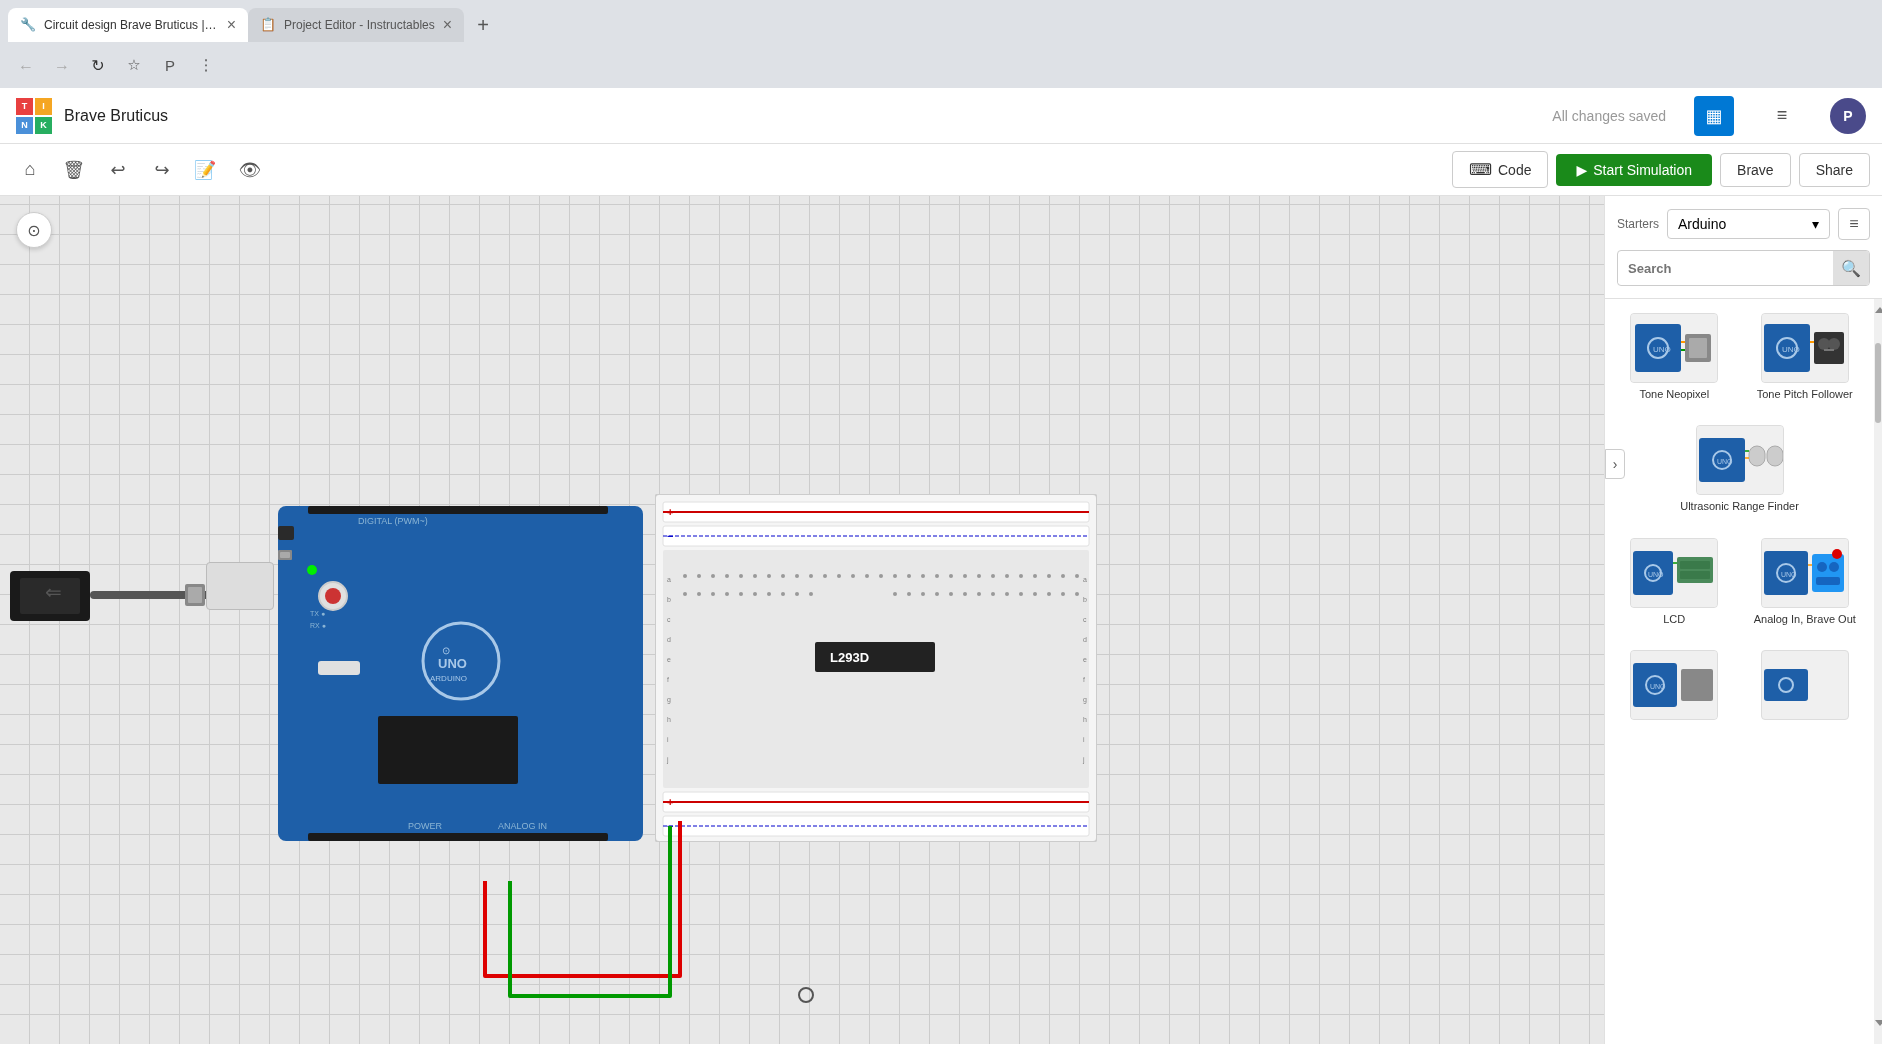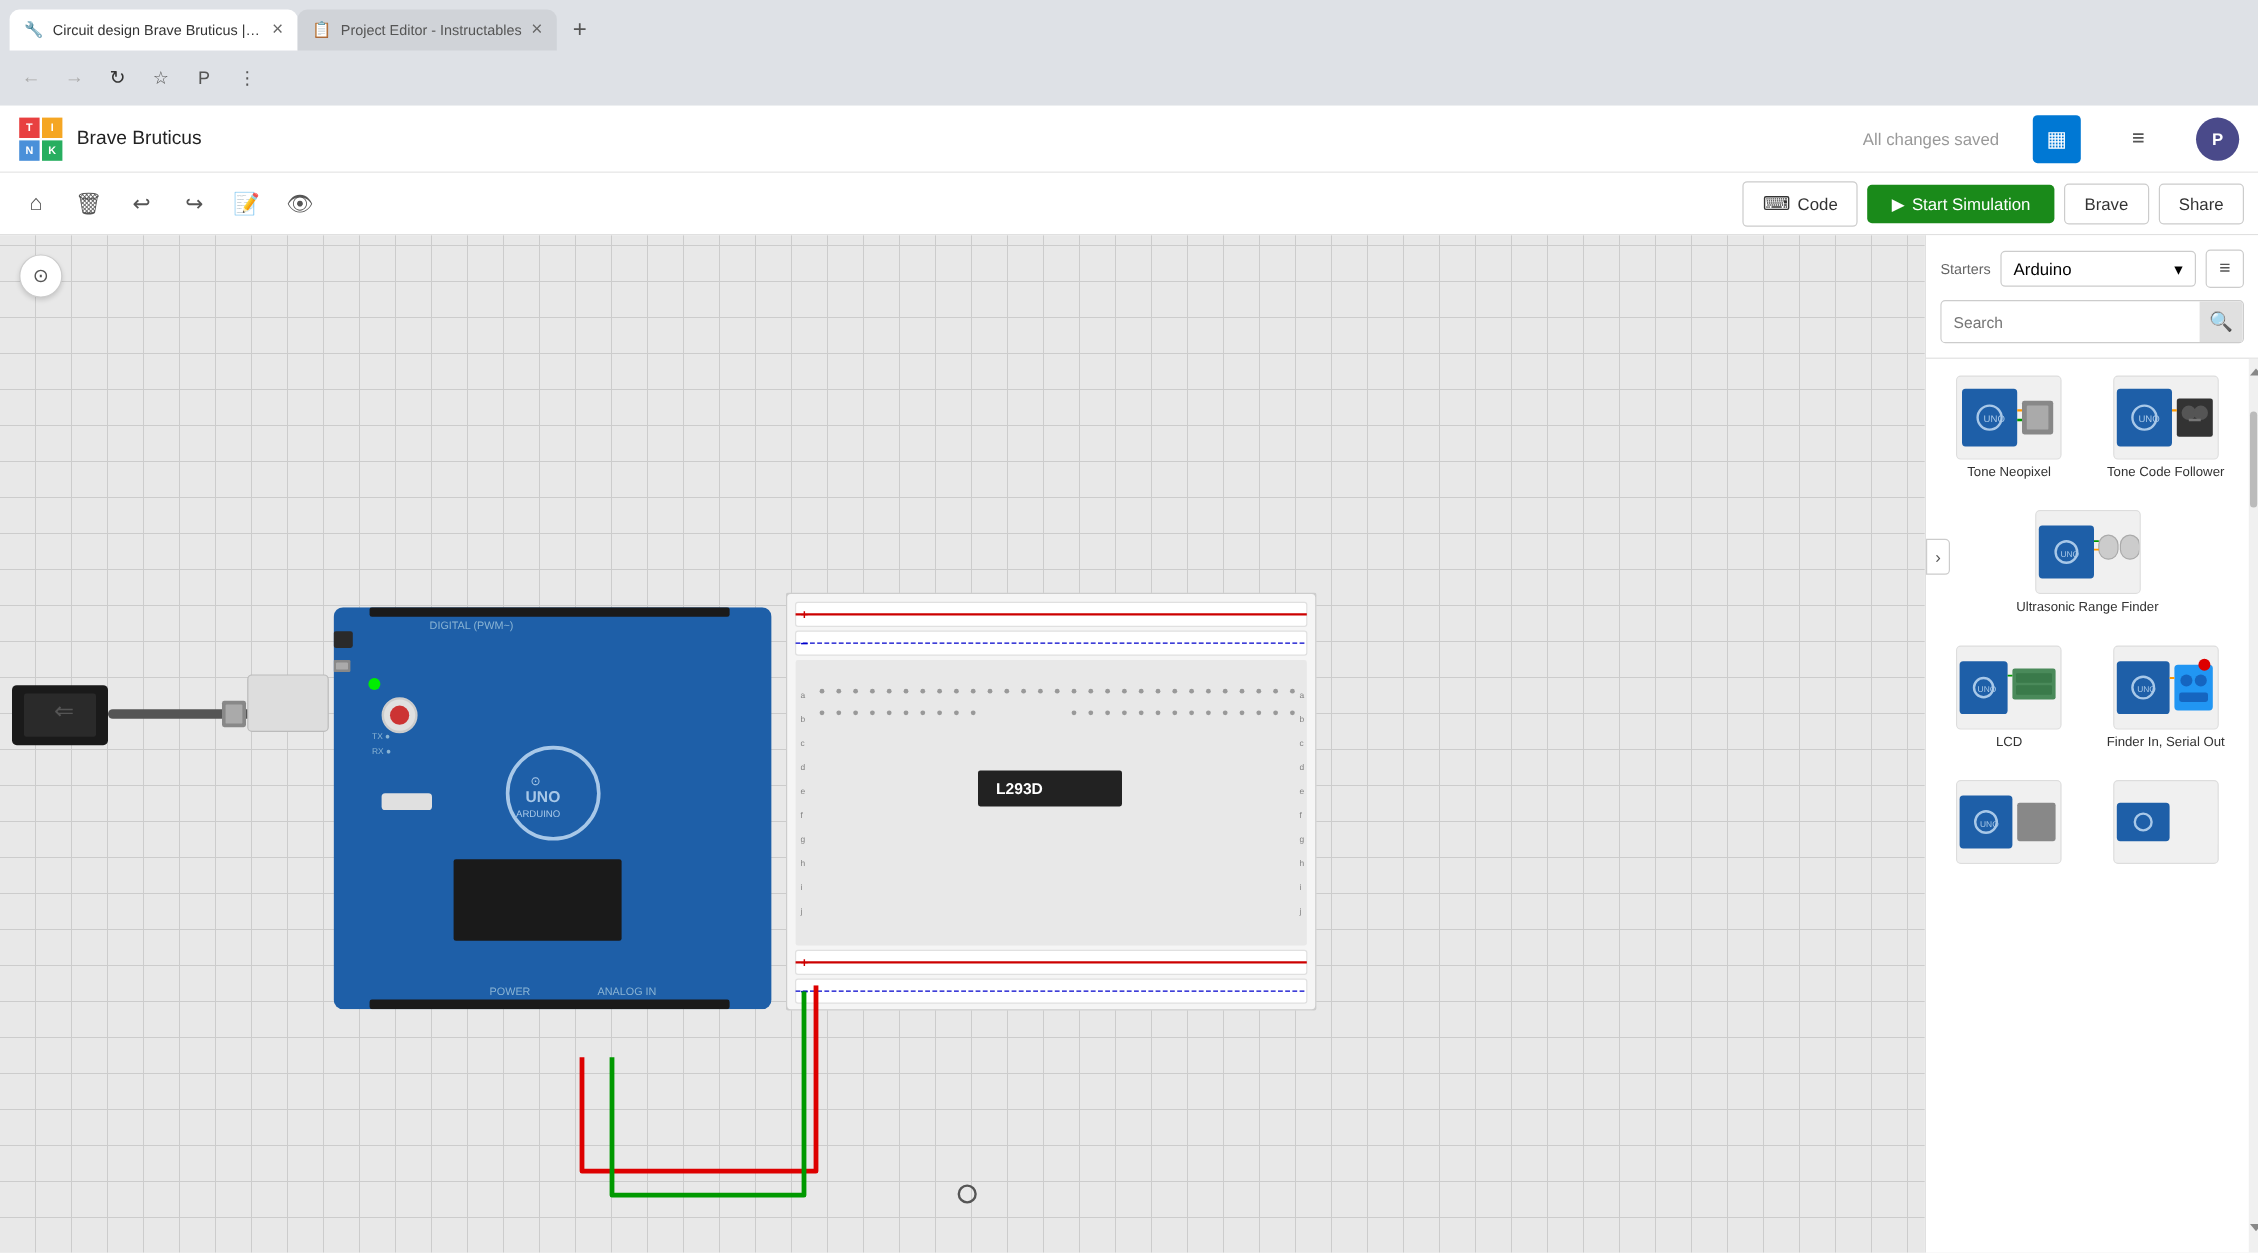"Search" .panel-search input { font-weight: none -> bold }
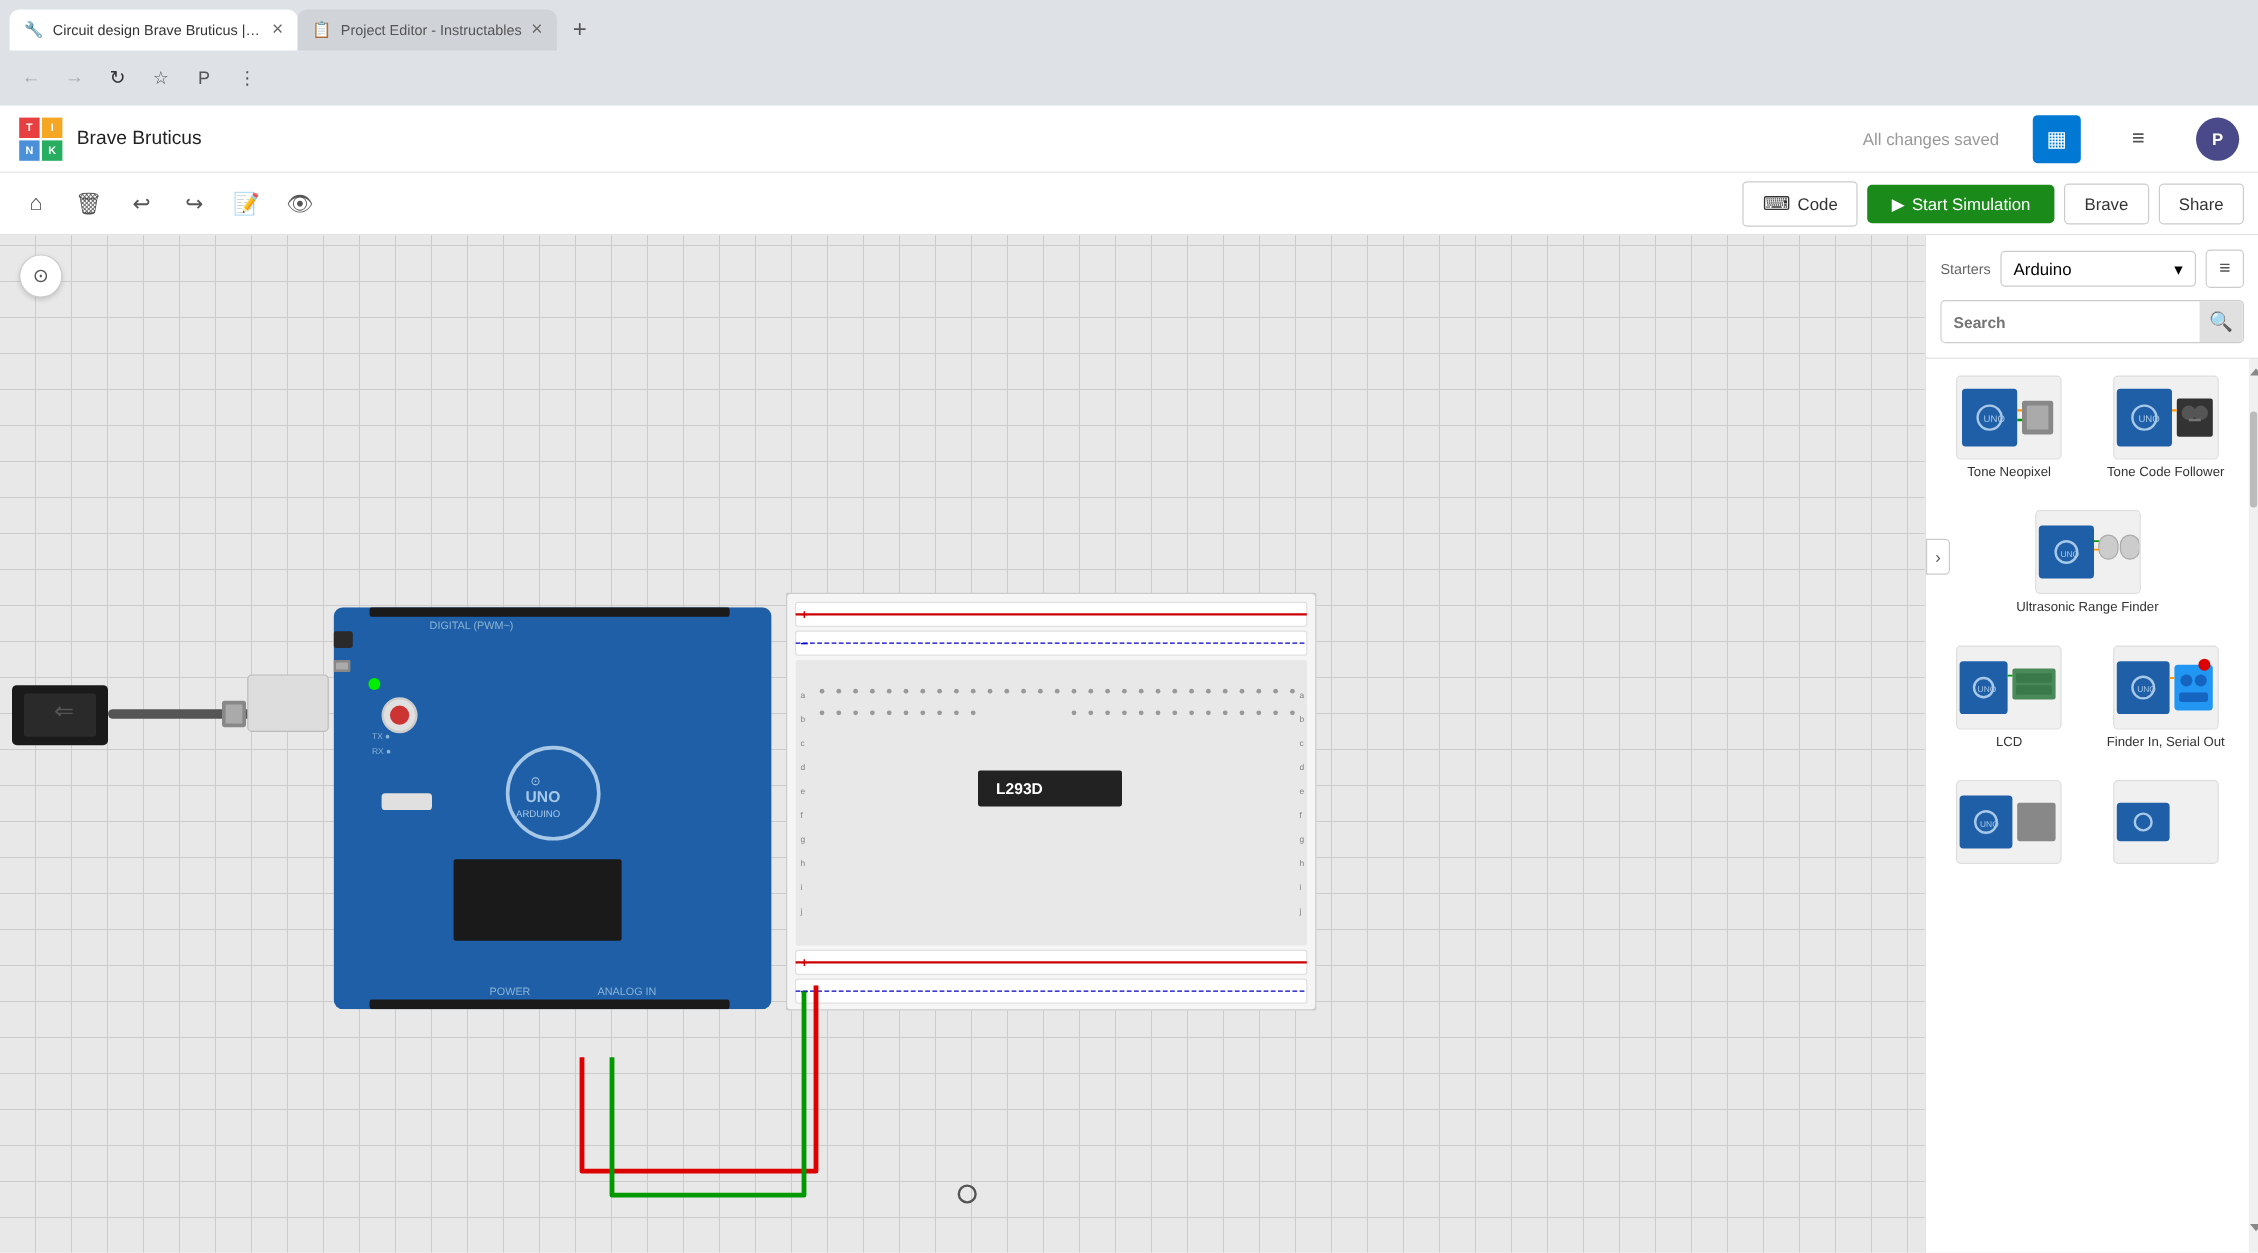"Tone Code Follower" span.panel-item-label { text: Code -> Pitch }
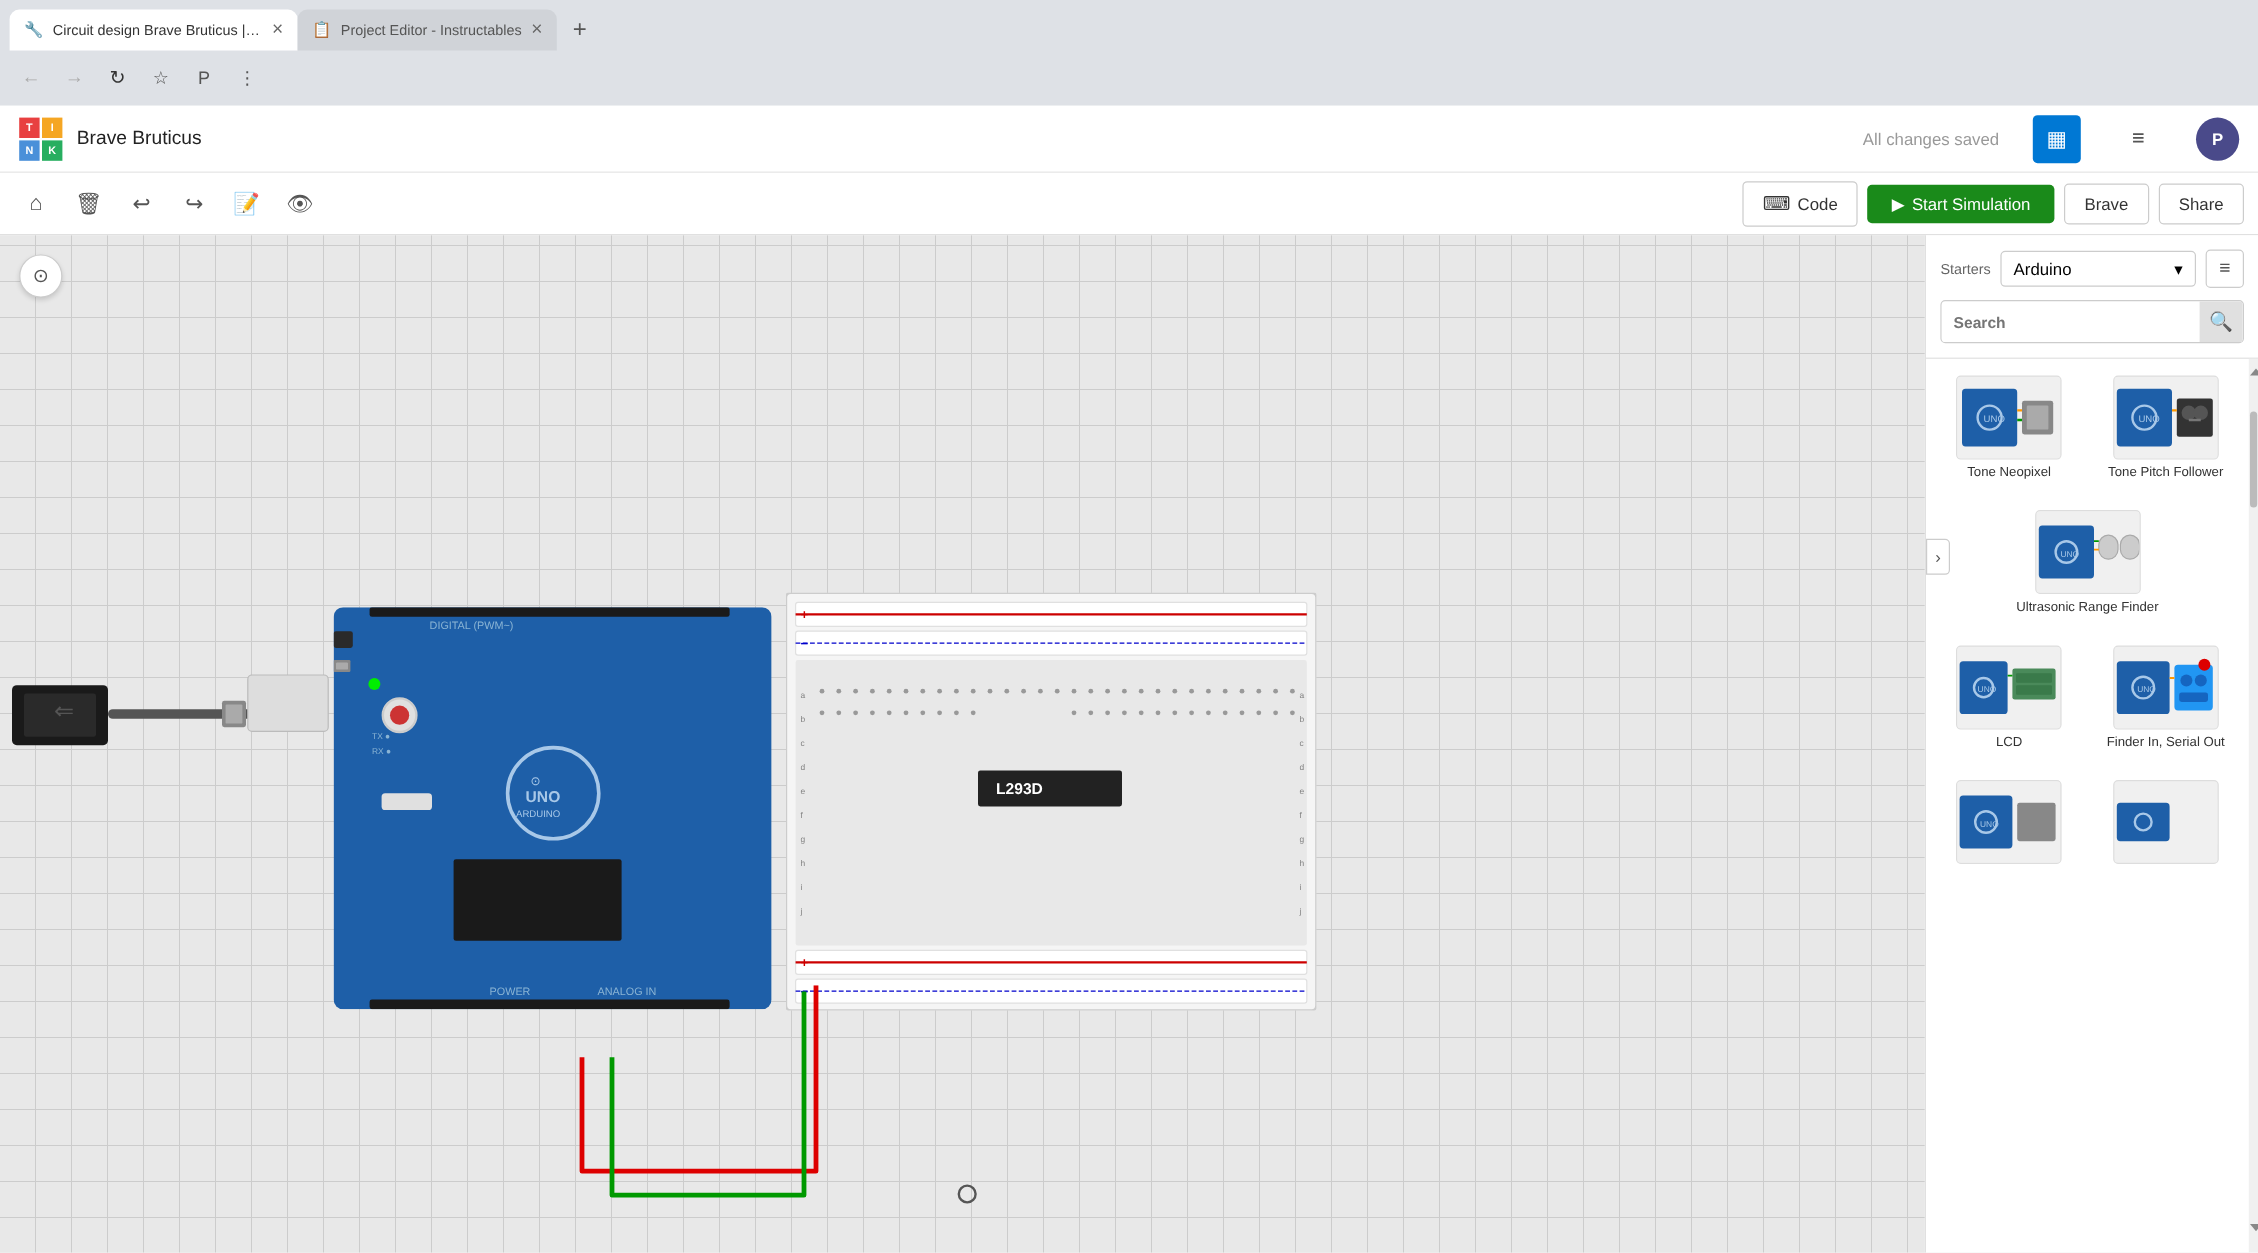"Finder In, Serial Out" span.panel-item-label { text: Finder In, Serial -> Analog In, Brave }
